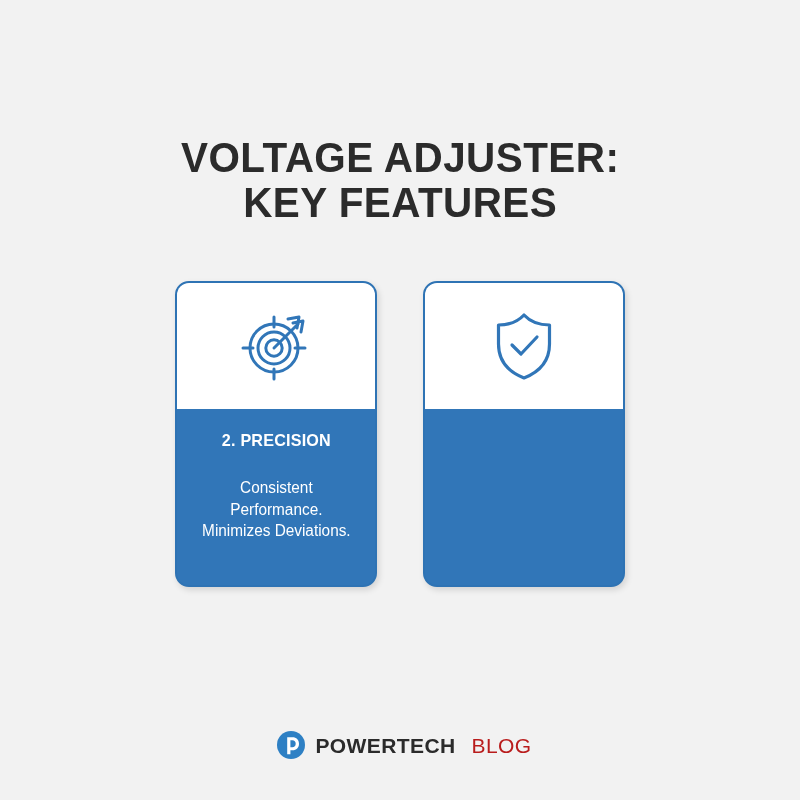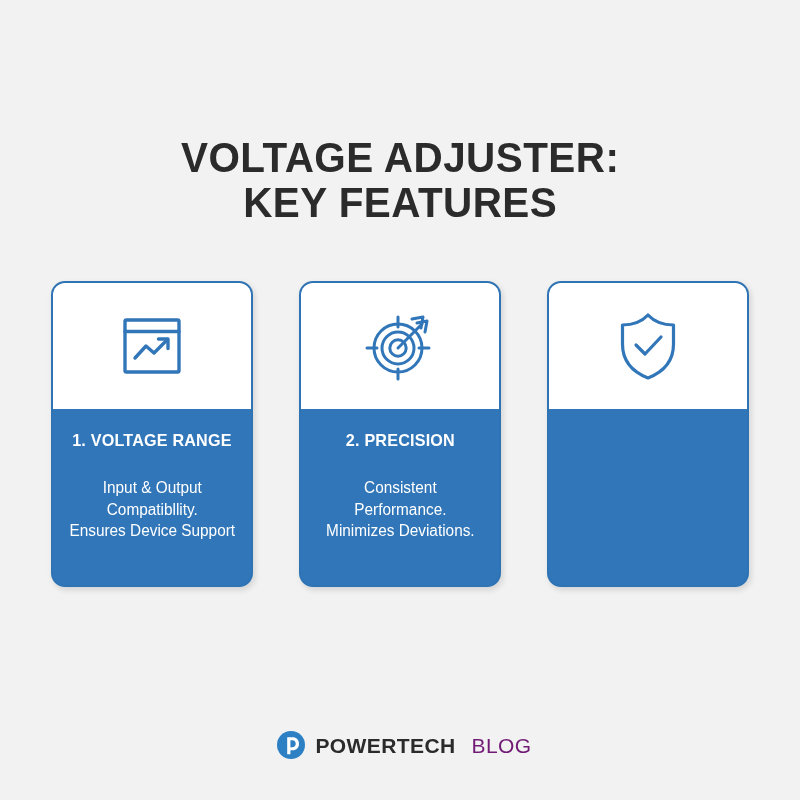"1. VOLTAGE RANGE" div.card { html: <div> <div> <span> <svg> <rect></rect> <line></line> <polyline></polyline> <polyline></polyline> </svg> </span> </div> <div> <div>1. VOLTAGE RANGE</div> <div>Input &amp; Output Compatibllity. Ensures Device Support</div> </div> </div> -> none }
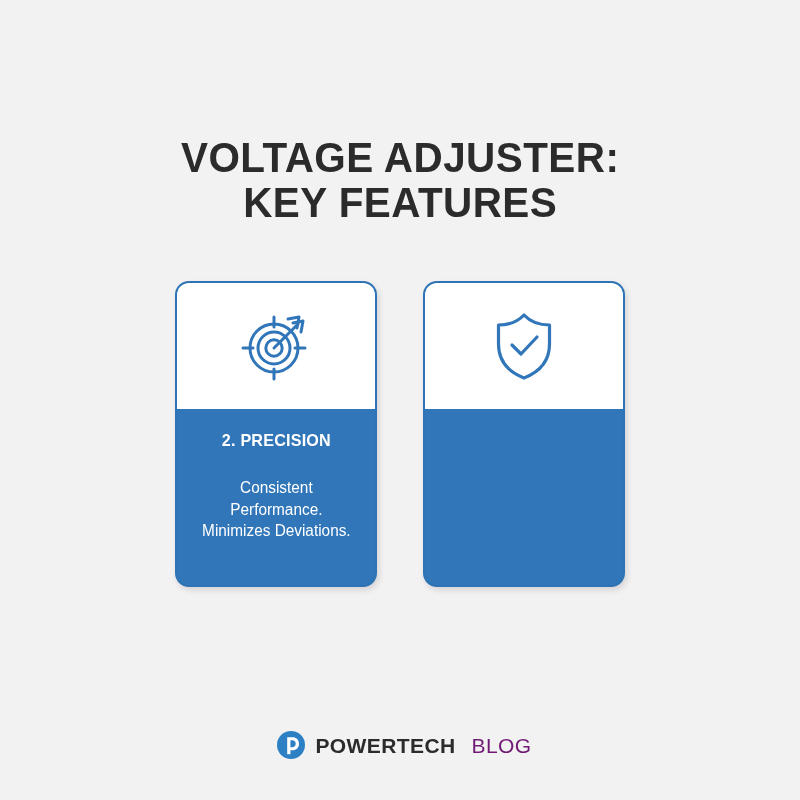"BLOG" .logo-sub { color: #701a75 -> #b91c1c }
